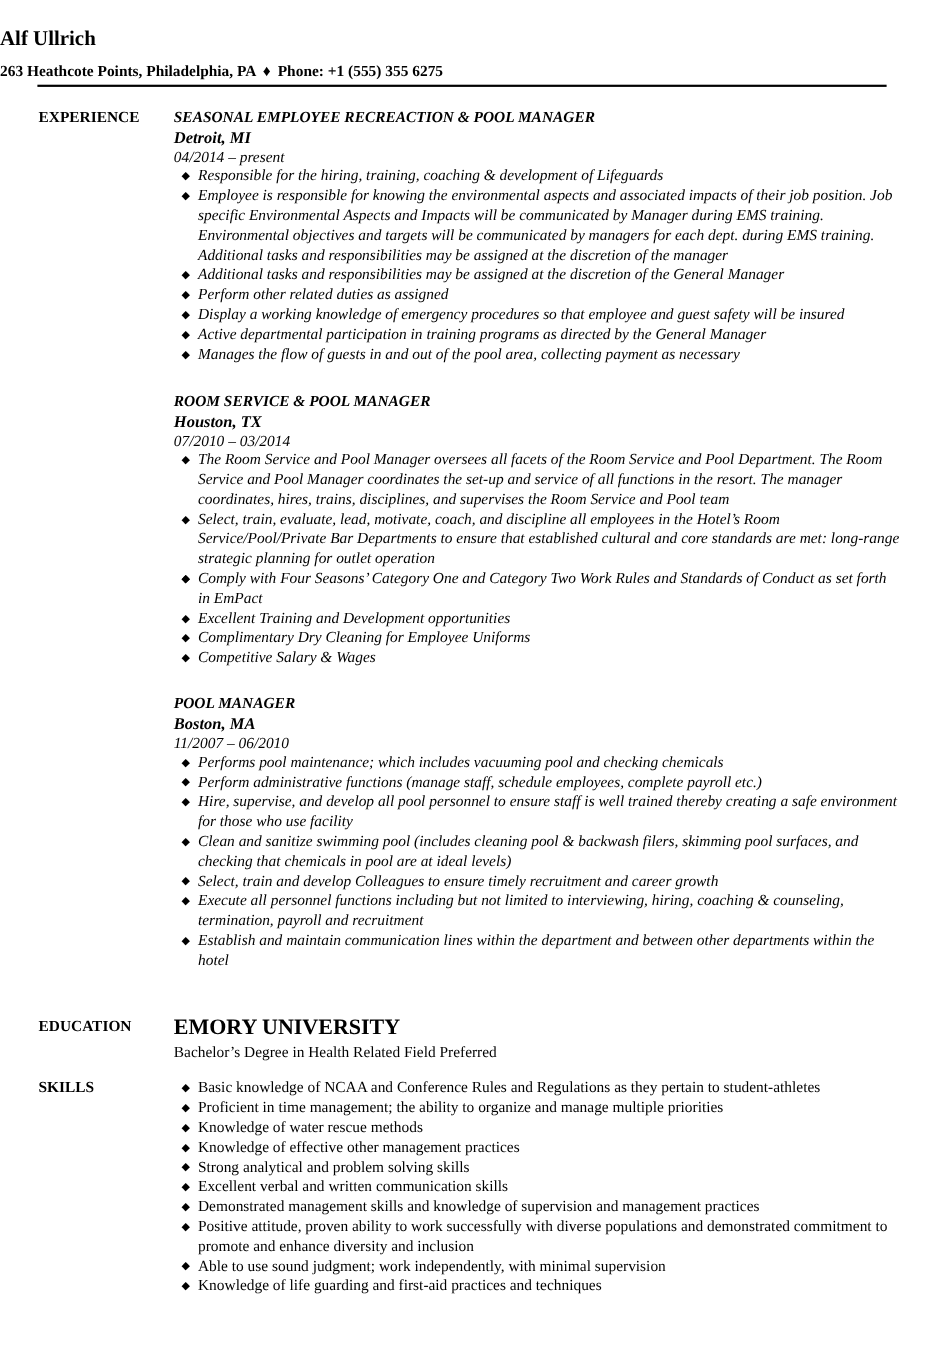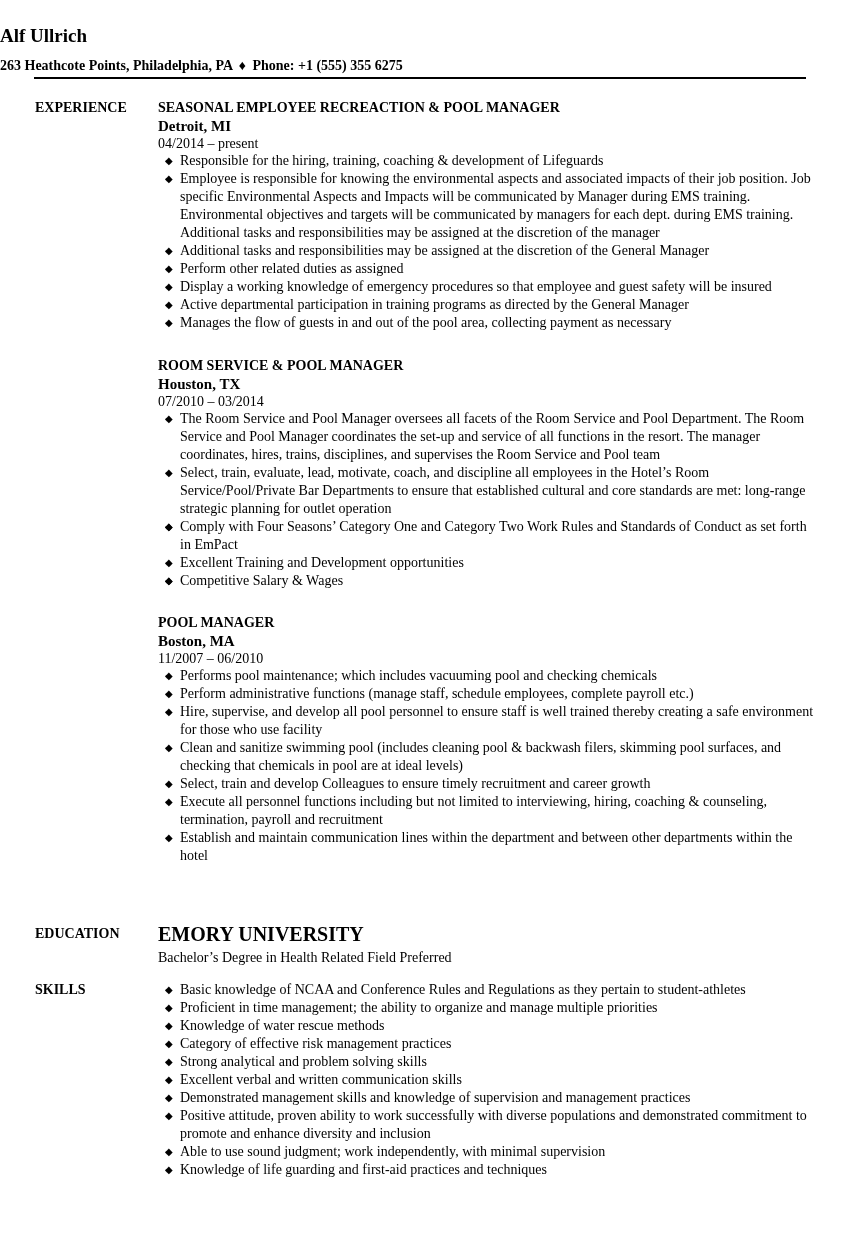"SEASONAL EMPLOYEE RECREACTION & POOL" .job { font-style: none -> italic }
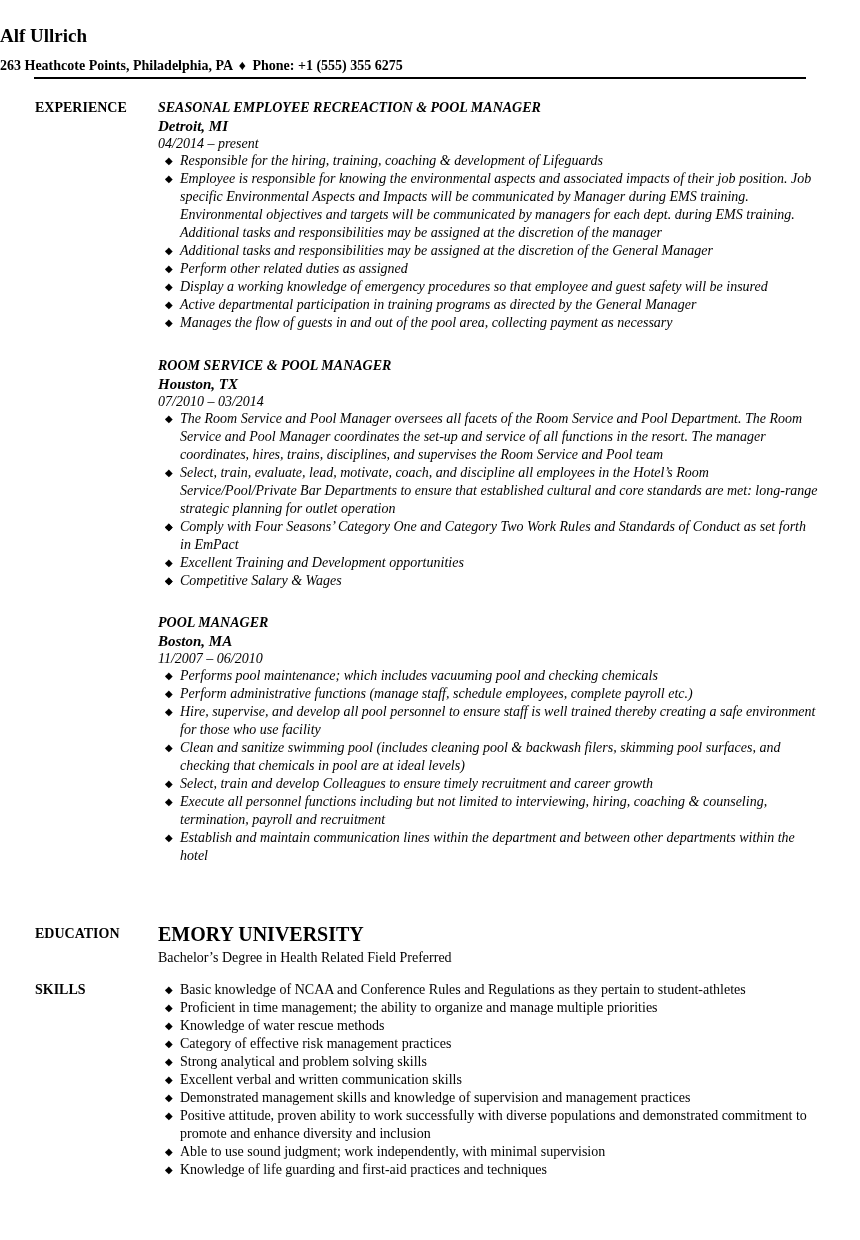"Complimentary Dry Cleaning for Employee" span { html: none -> <span>Complimentary Dry Cleaning for Employee Uniforms</span> }
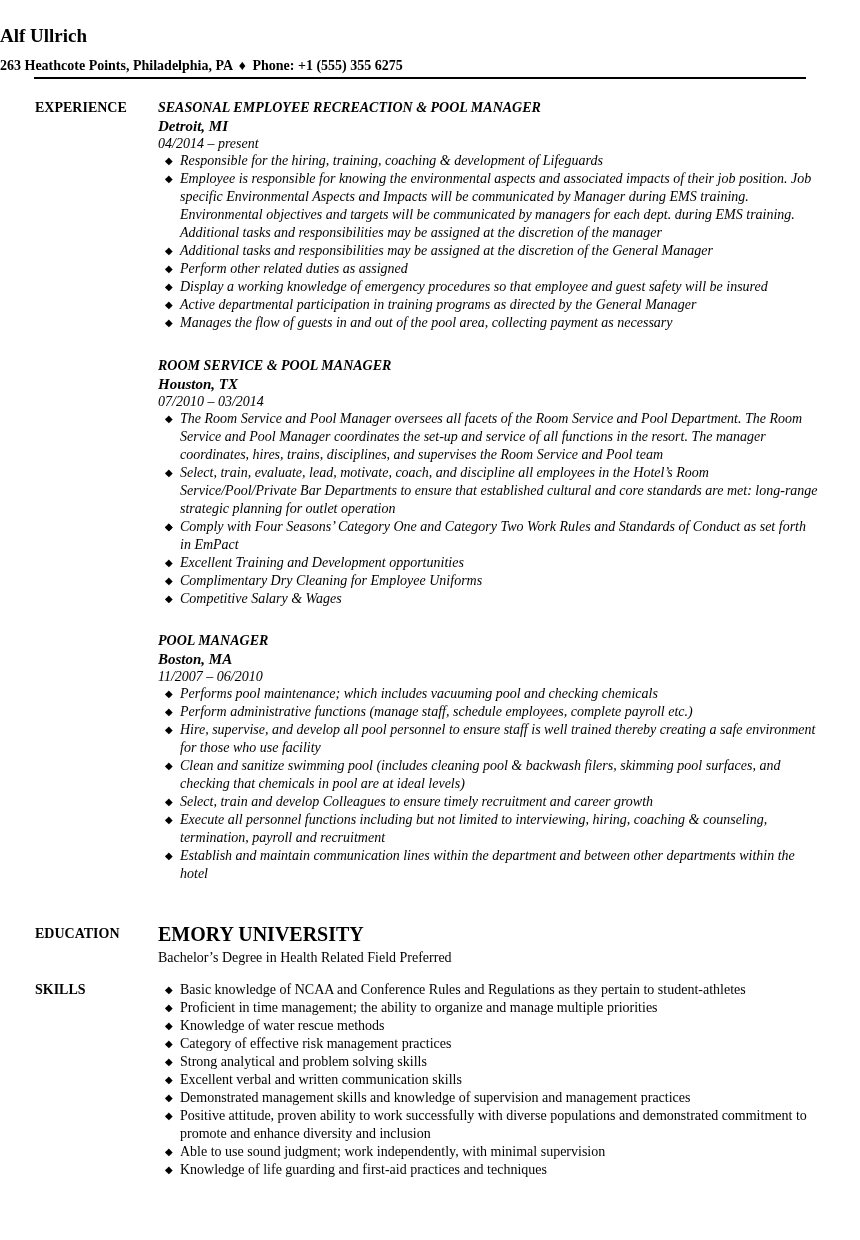"Category of effective risk management" span { text: Category of effective risk -> Knowledge of effective other }
